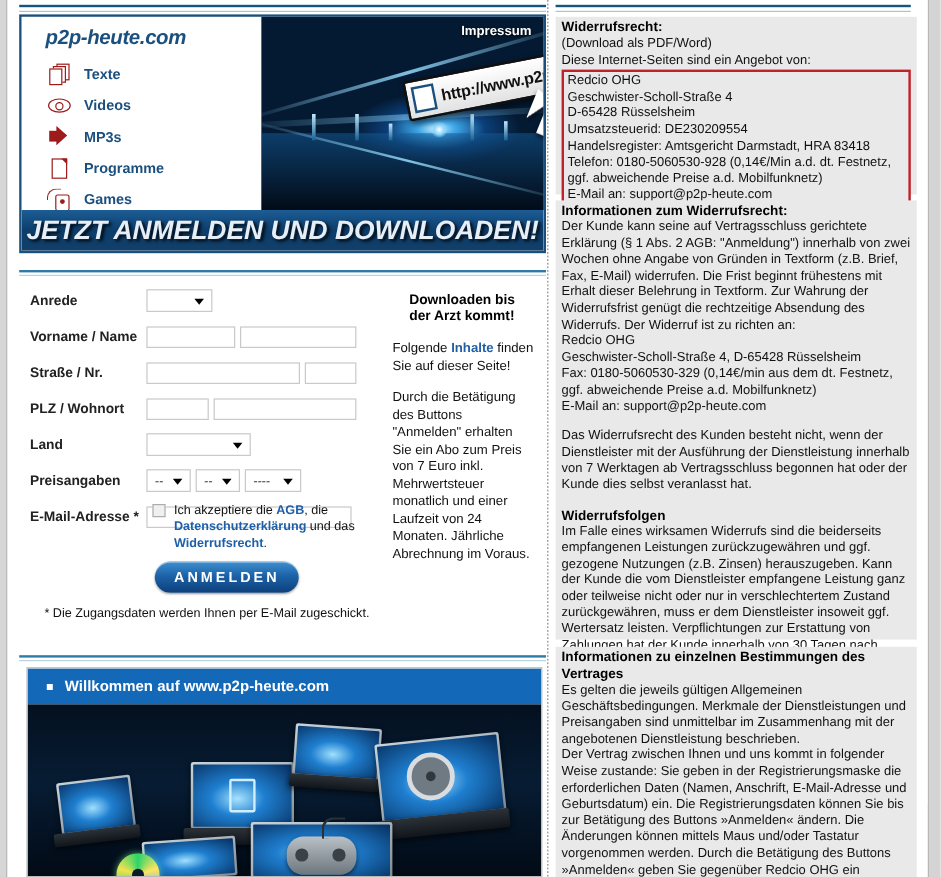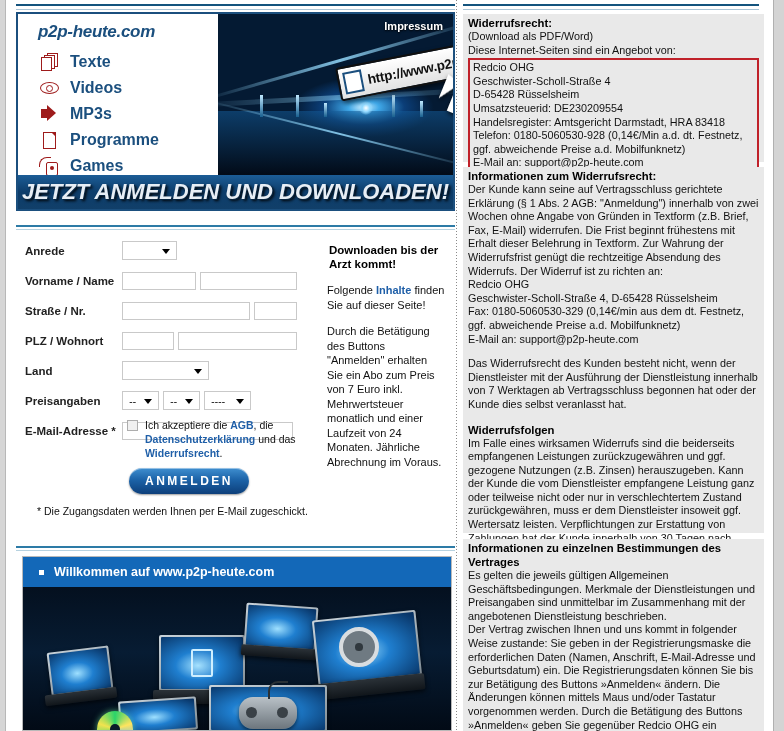"Texte" .navrow .lbl { font-size: 16px -> 12px }
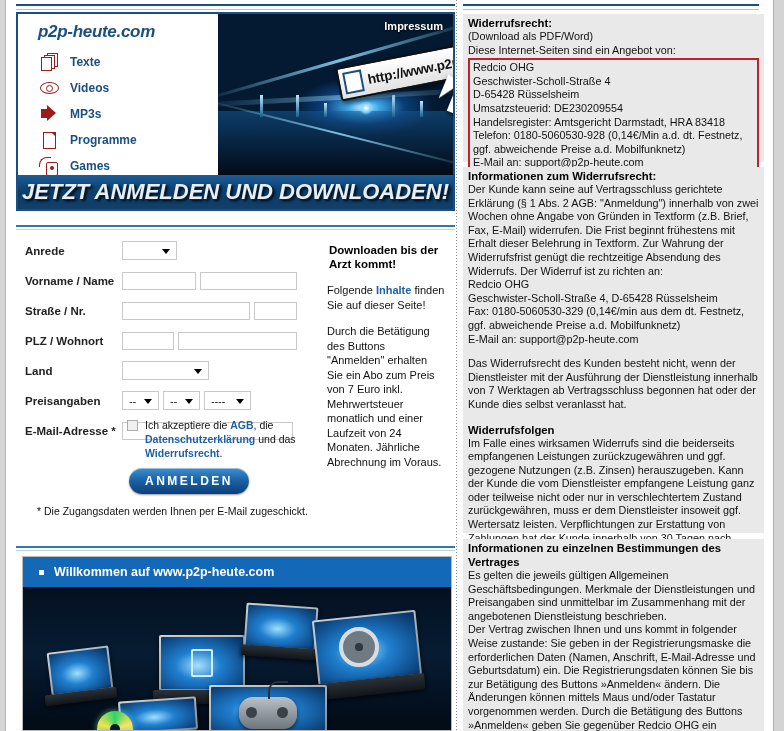"Downloaden bis der Arzt kommt!" .midcol h3 { margin: 0 0 12px 2px -> 0 0 12px 14px }
